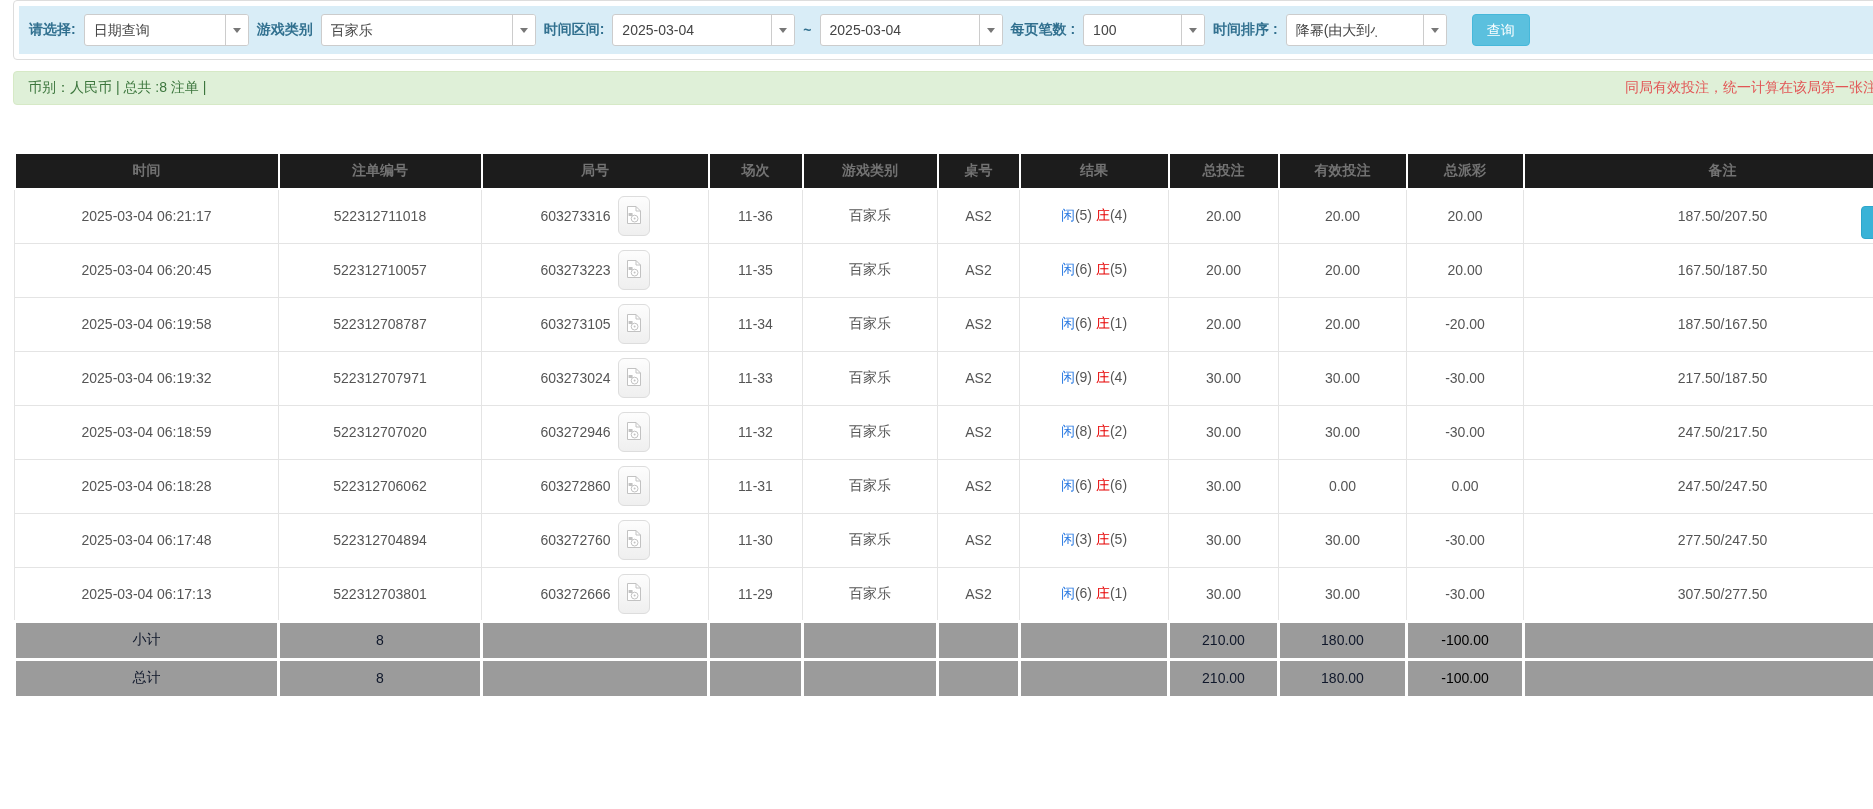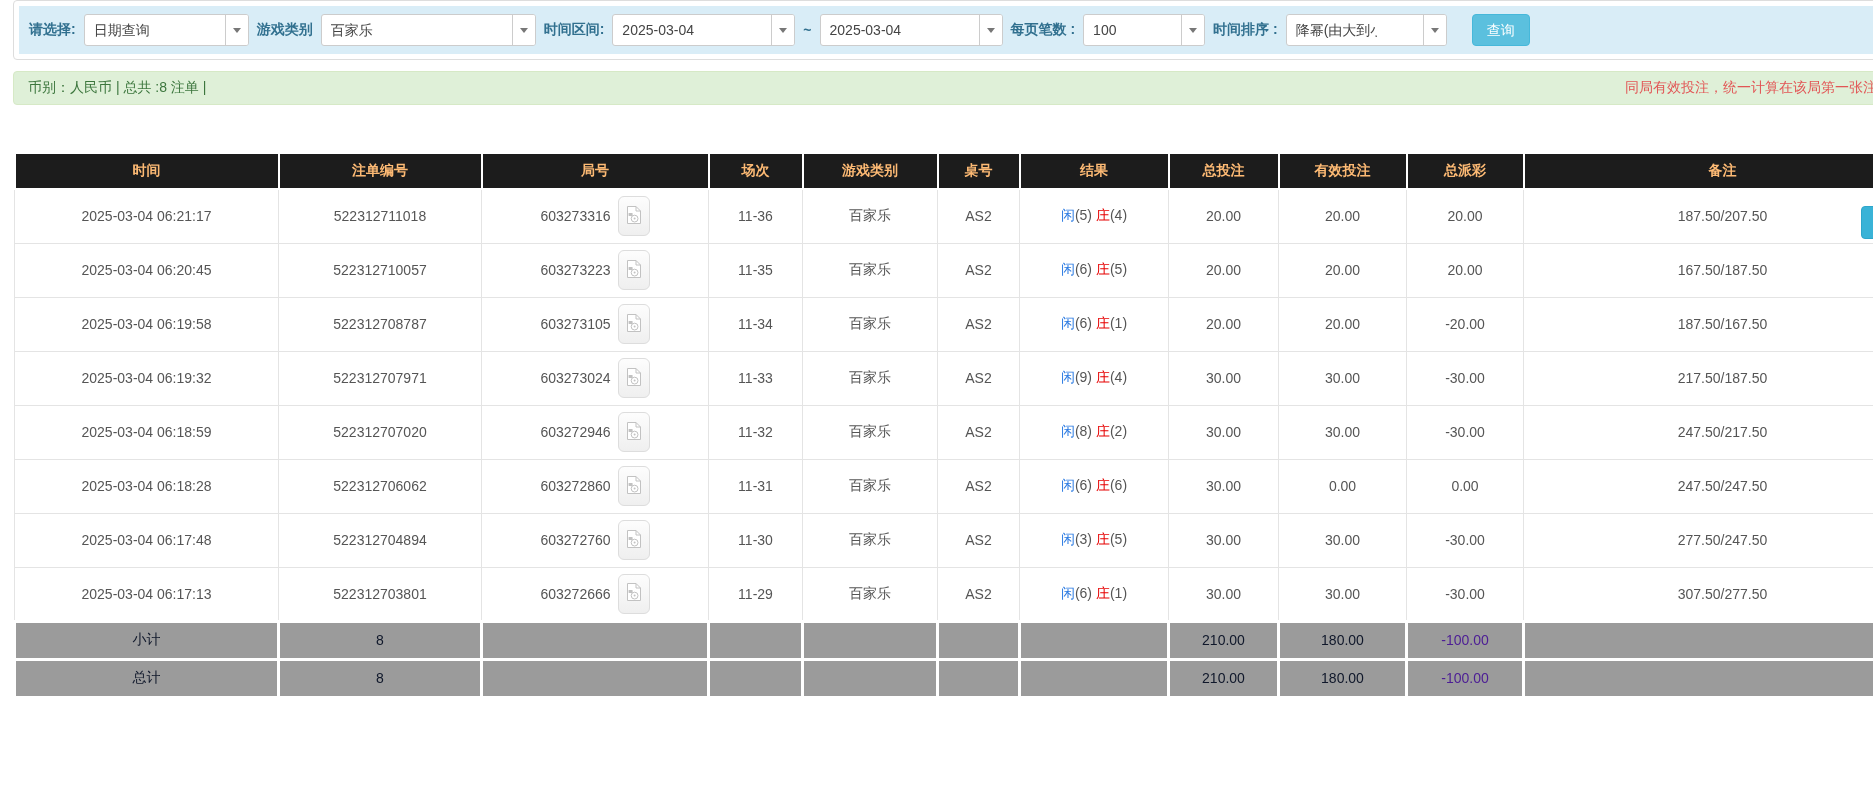"时间" table.bets th { color: #fdba74 -> #737373 }
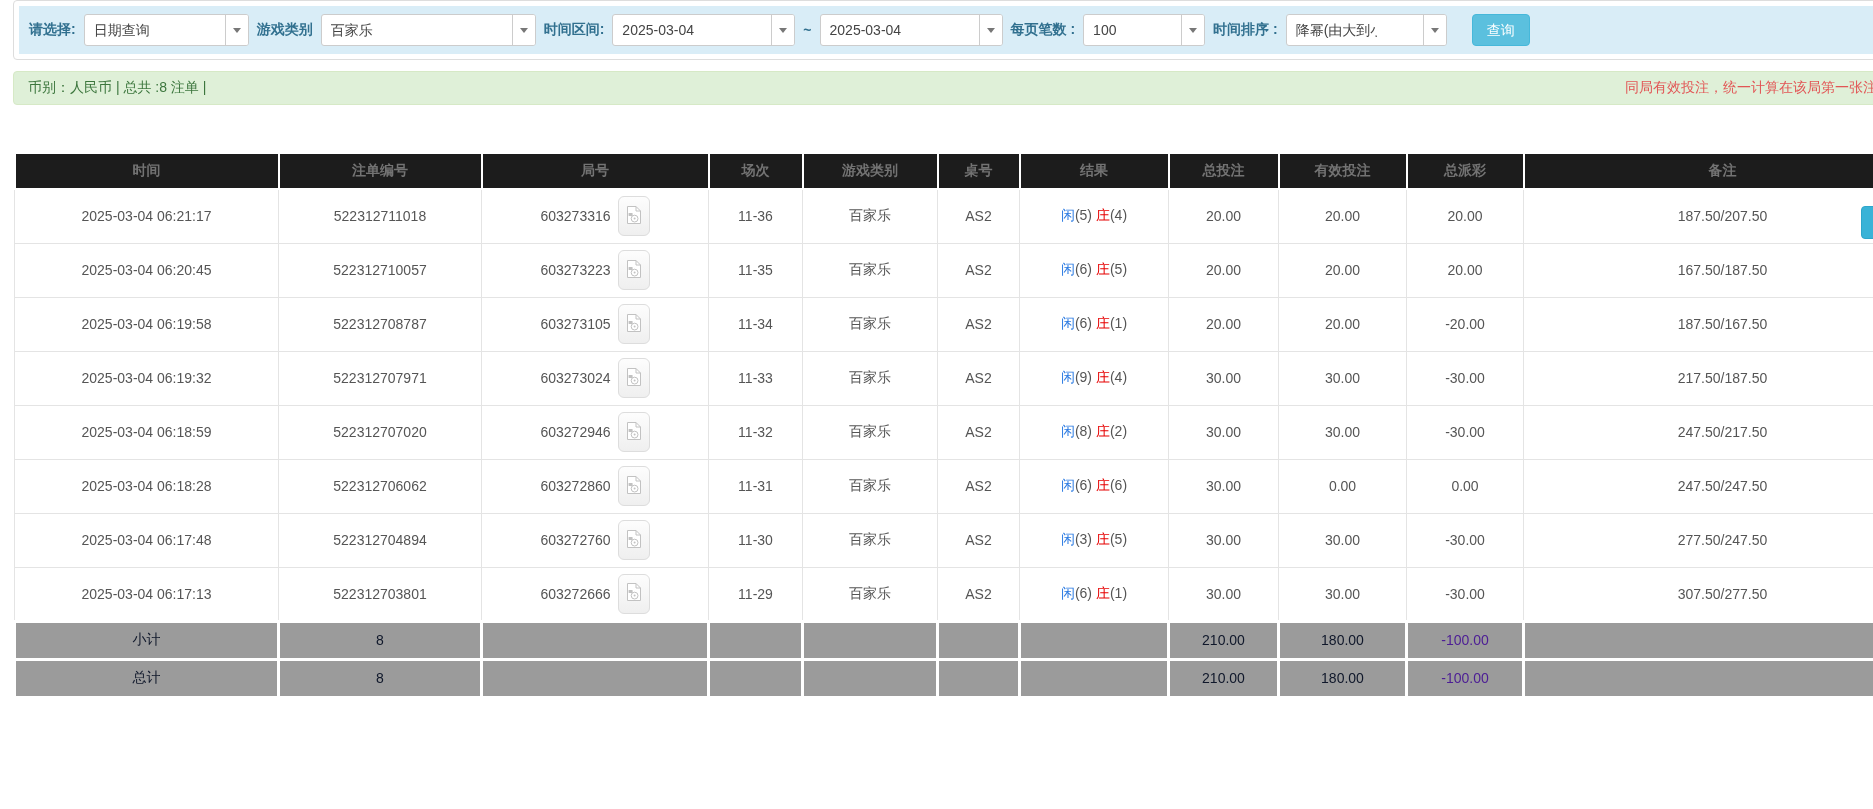"-100.00" table.bets tr.summary td.red { color: #4c1d95 -> #000000 }
